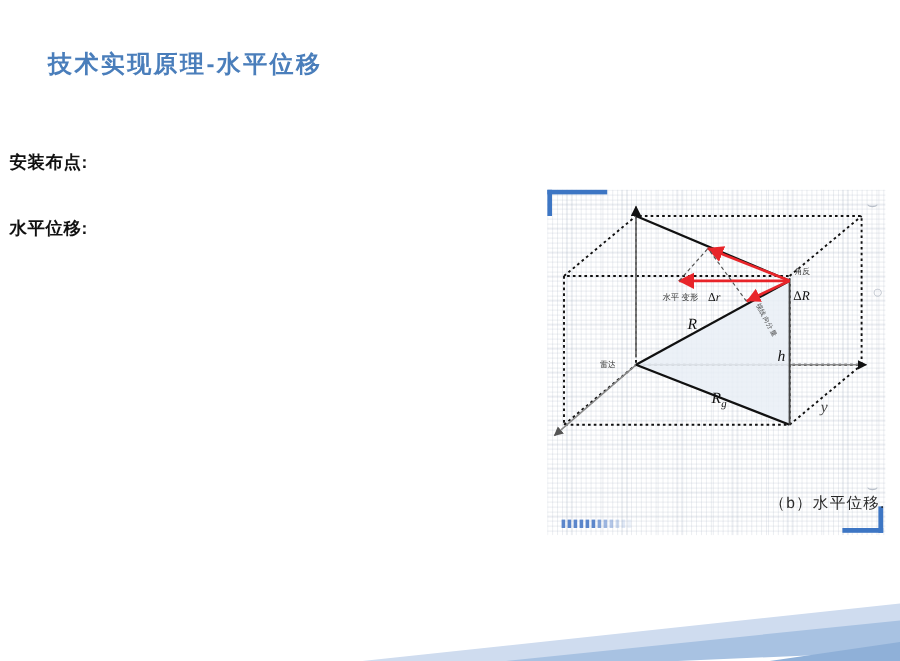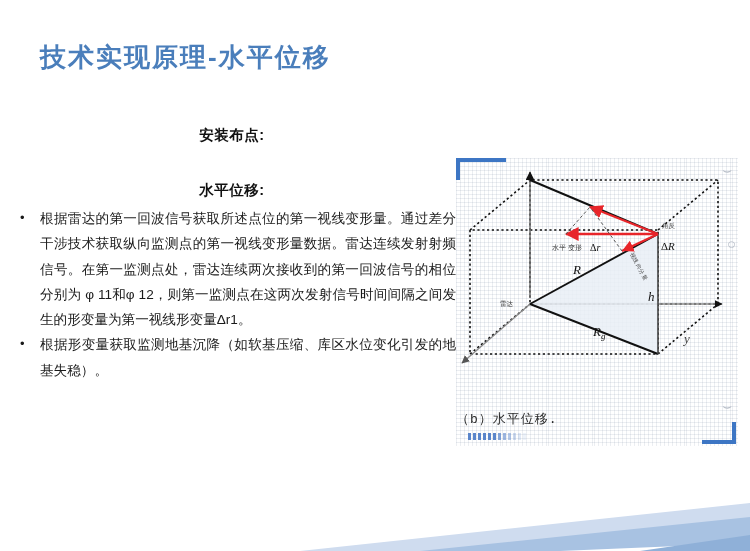"技术实现原理-水平位移" #title { font-size: 26px -> 20px }
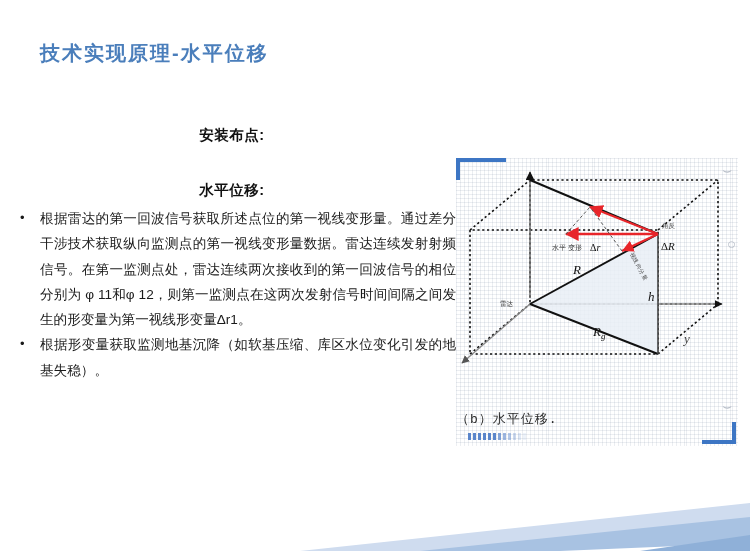"安装布点:" .sec-head { text-align: center -> none }
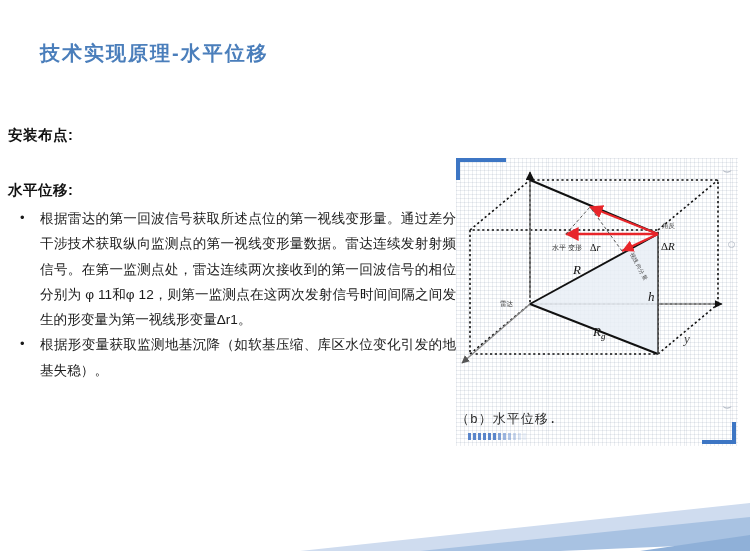"根据雷达的第一回波信号获取所述点位的第一视线变形量。通过差分干涉技术获取纵向监测" ul.bullet-list { html: <ul> <li>根据雷达的第一回波信号获取所述点位的第一视线变形量。通过差分干涉技术获取纵向监测点的第一视线变形量数据。雷达连续发射射频信号。在第一监测点处，雷达连续两次接收到的第一回波信号的相位分别为 φ 11和φ 12，则第一监测点在这两次发射信号时间间隔之间发生的形变量为第一视线形变量Δr1。</li> <li>根据形变量获取监测地基沉降（如软基压缩、库区水位变化引发的地基失稳）。</li> </ul> -> none }
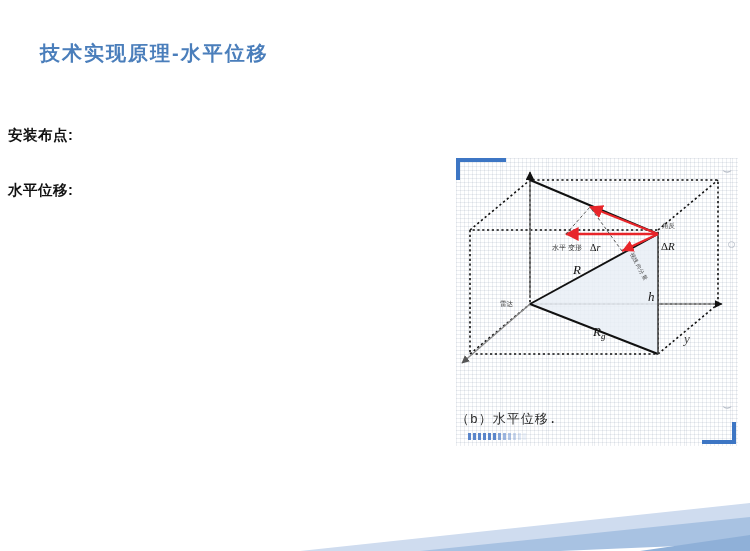"（b）水平位移." #fig-caption { font-family: Liberation Mono, monospace -> Liberation Sans, sans-serif; text-align: left -> right }
